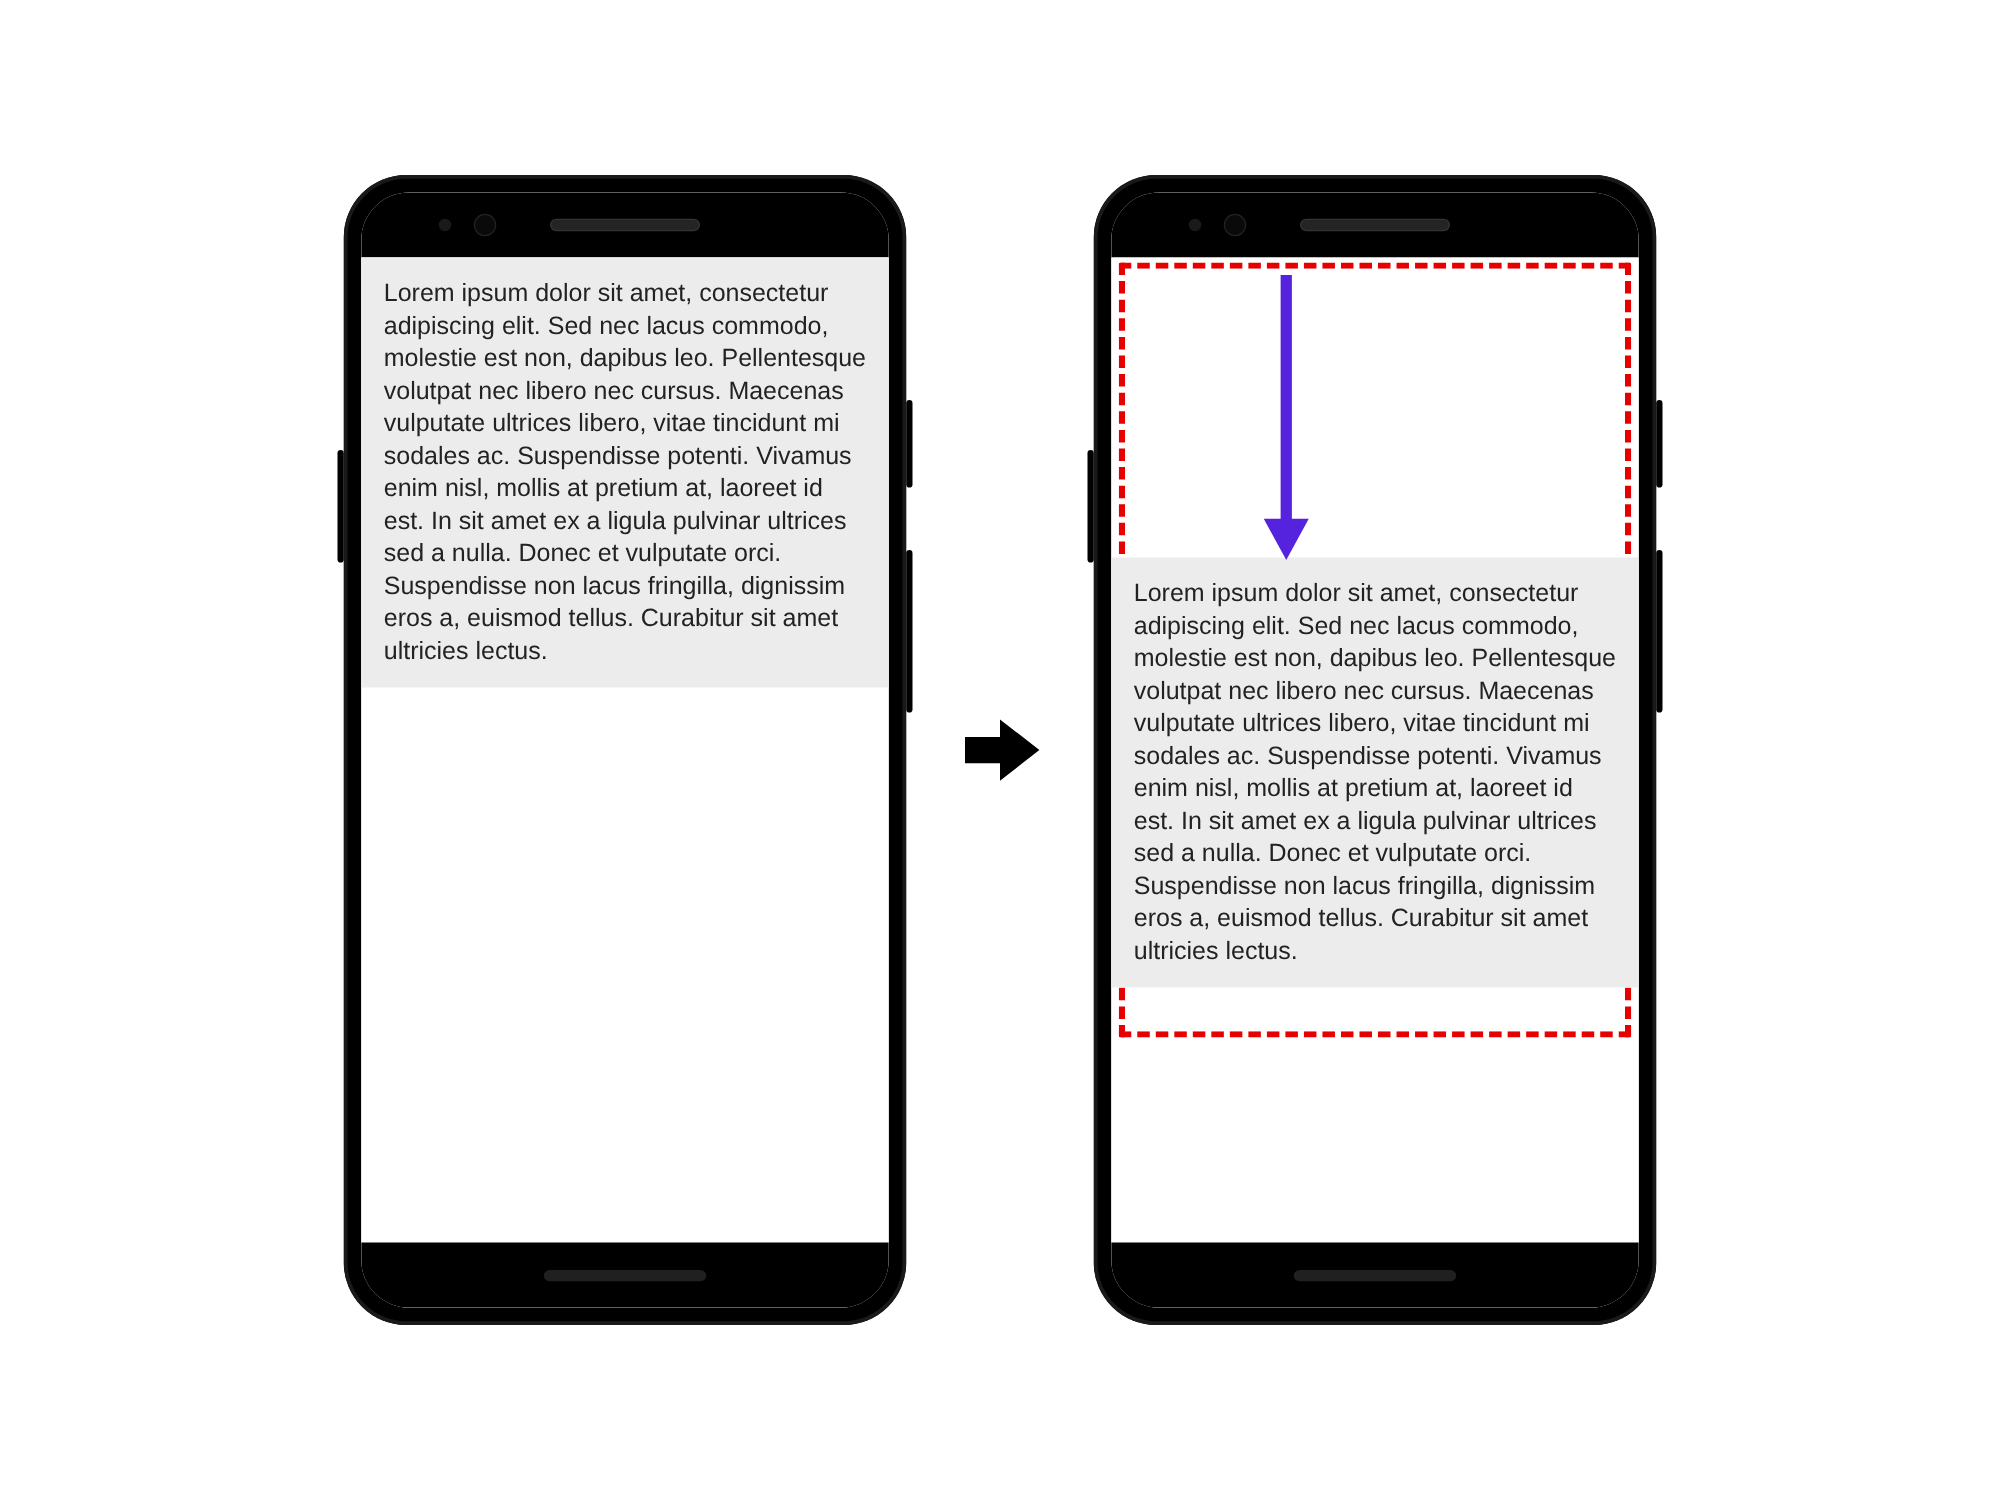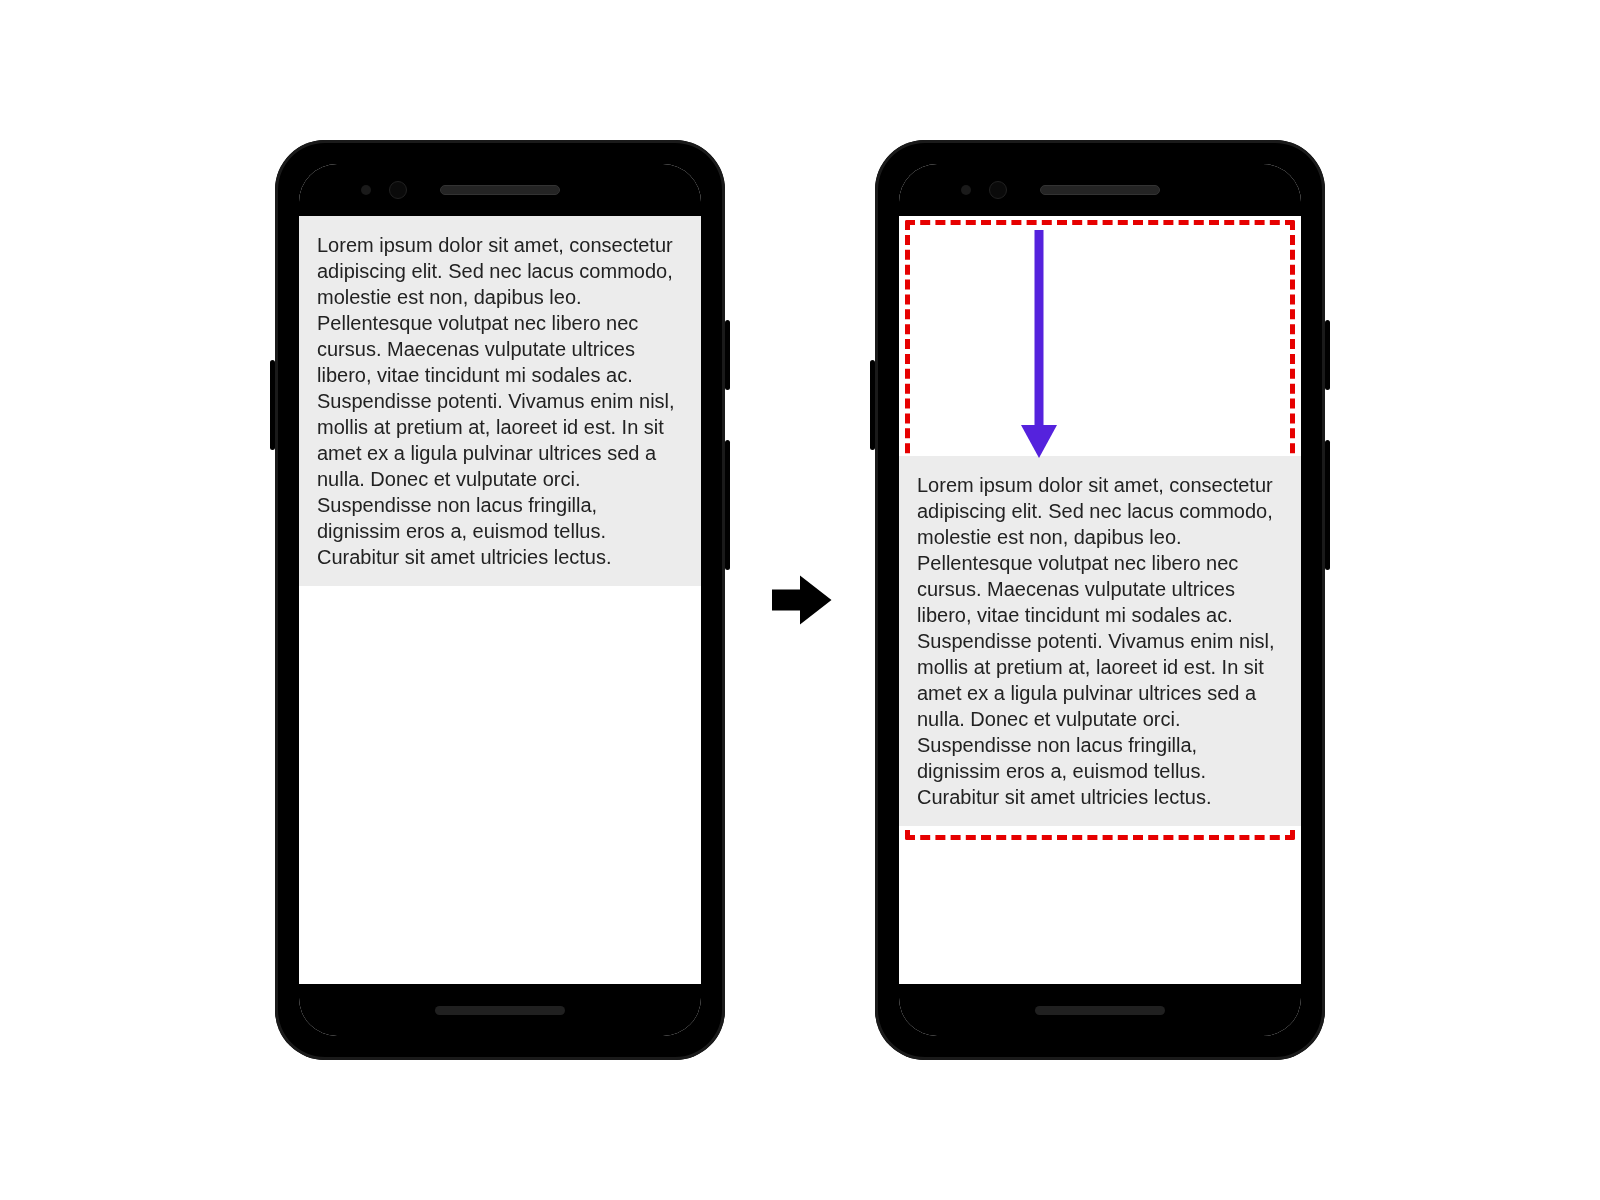"Lorem ipsum dolor sit amet," .phone { padding: 24px -> 14px }
